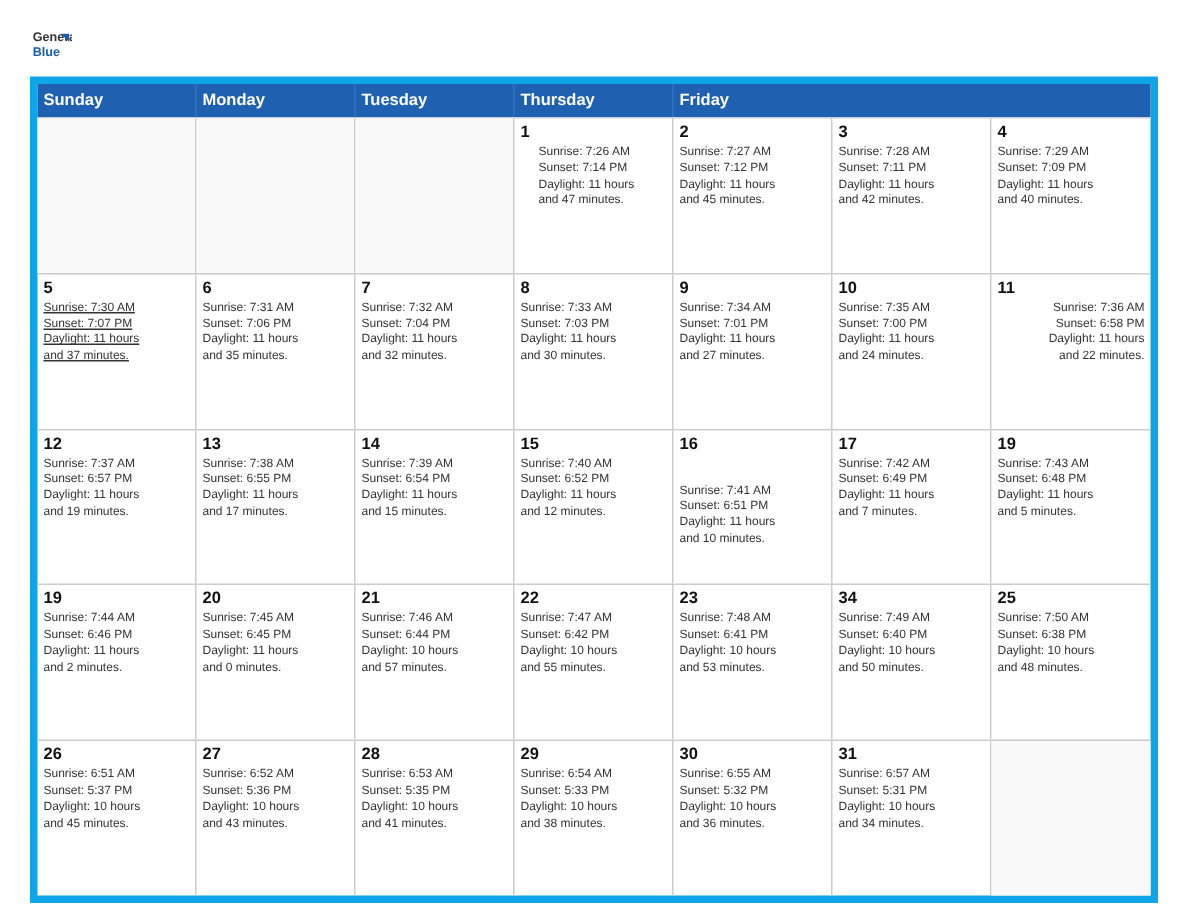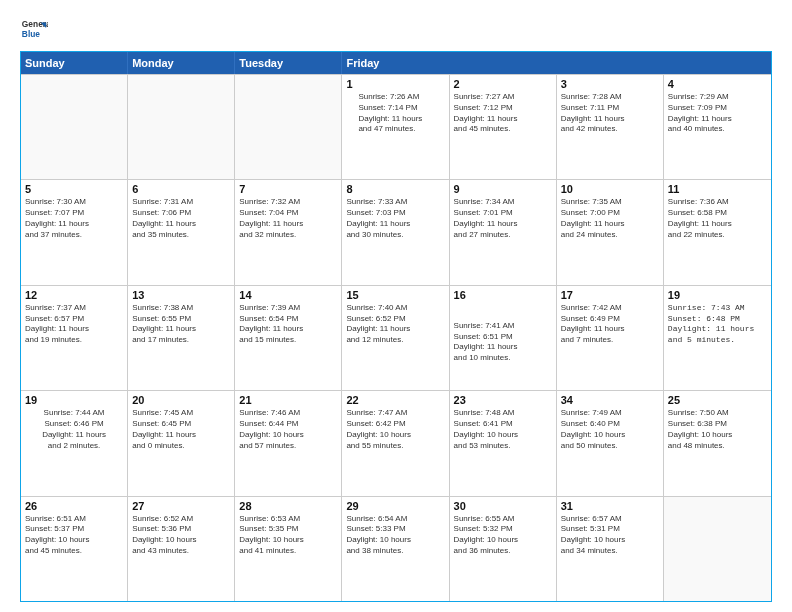"Sunday" .calendar { border: 1px solid #0ea5e9 -> 5px solid #0ea5e9 }
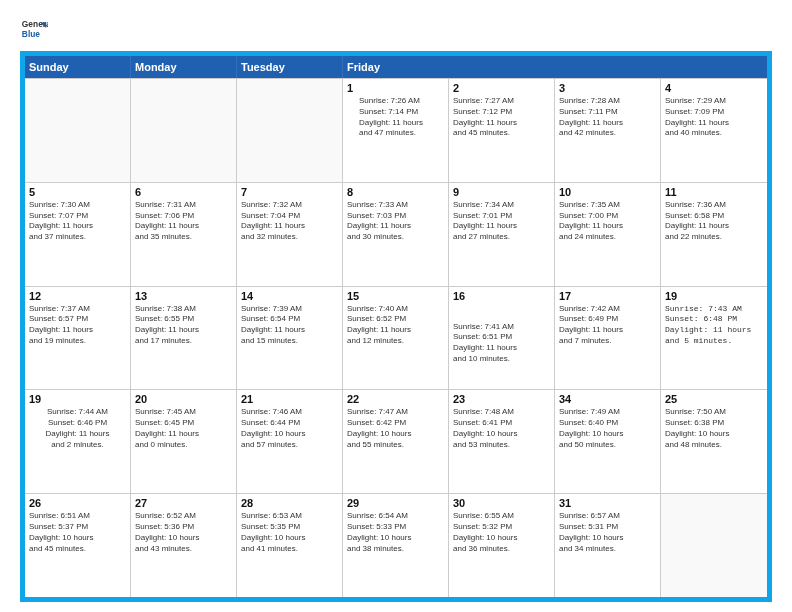"Thursday" div.cal-header-cell { html: none -> <div>Thursday</div> }
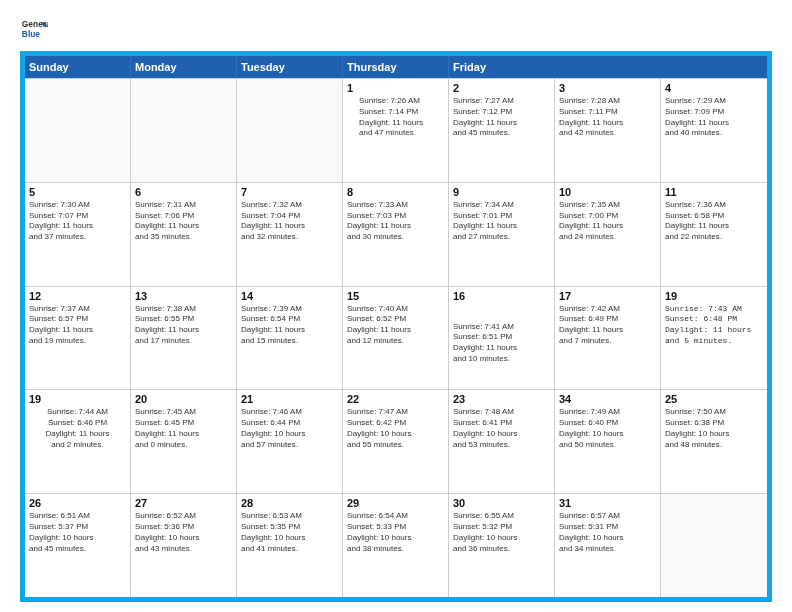"Sunrise: 7:30 AM" div.day-info { text-decoration: none -> underline }
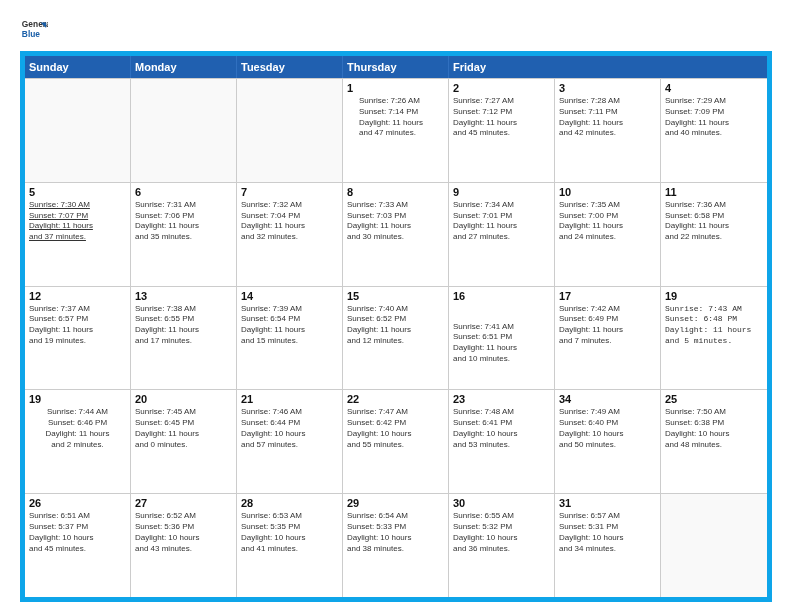"Sunrise: 7:36 AM" div.day-info { text-align: none -> right }
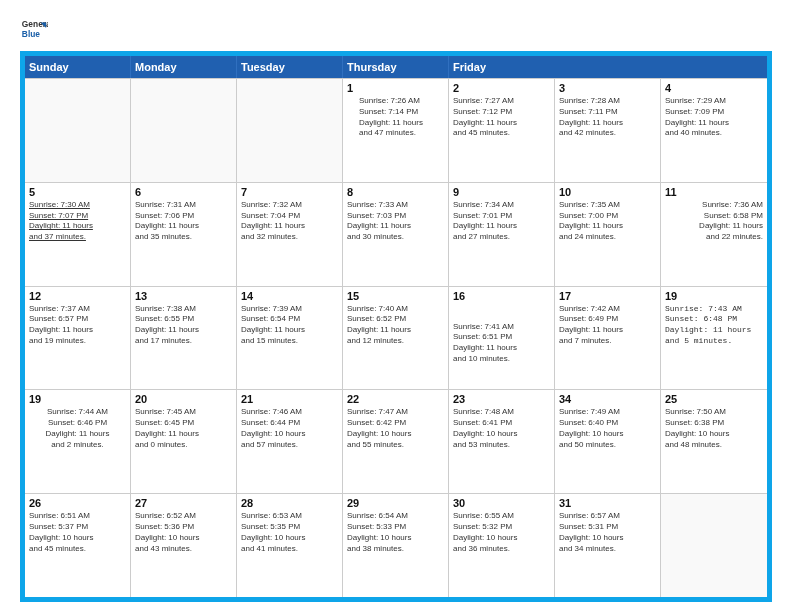"Sunrise: 7:43 AM" div.day-info { font-family: Liberation Mono, monospace -> none }
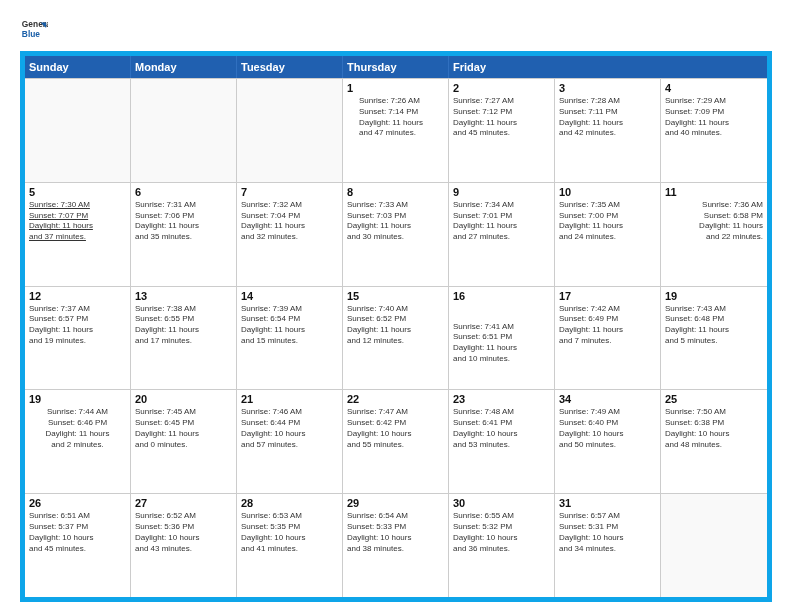"Sunrise: 7:44 AM" div.day-info { text-align: center -> none }
